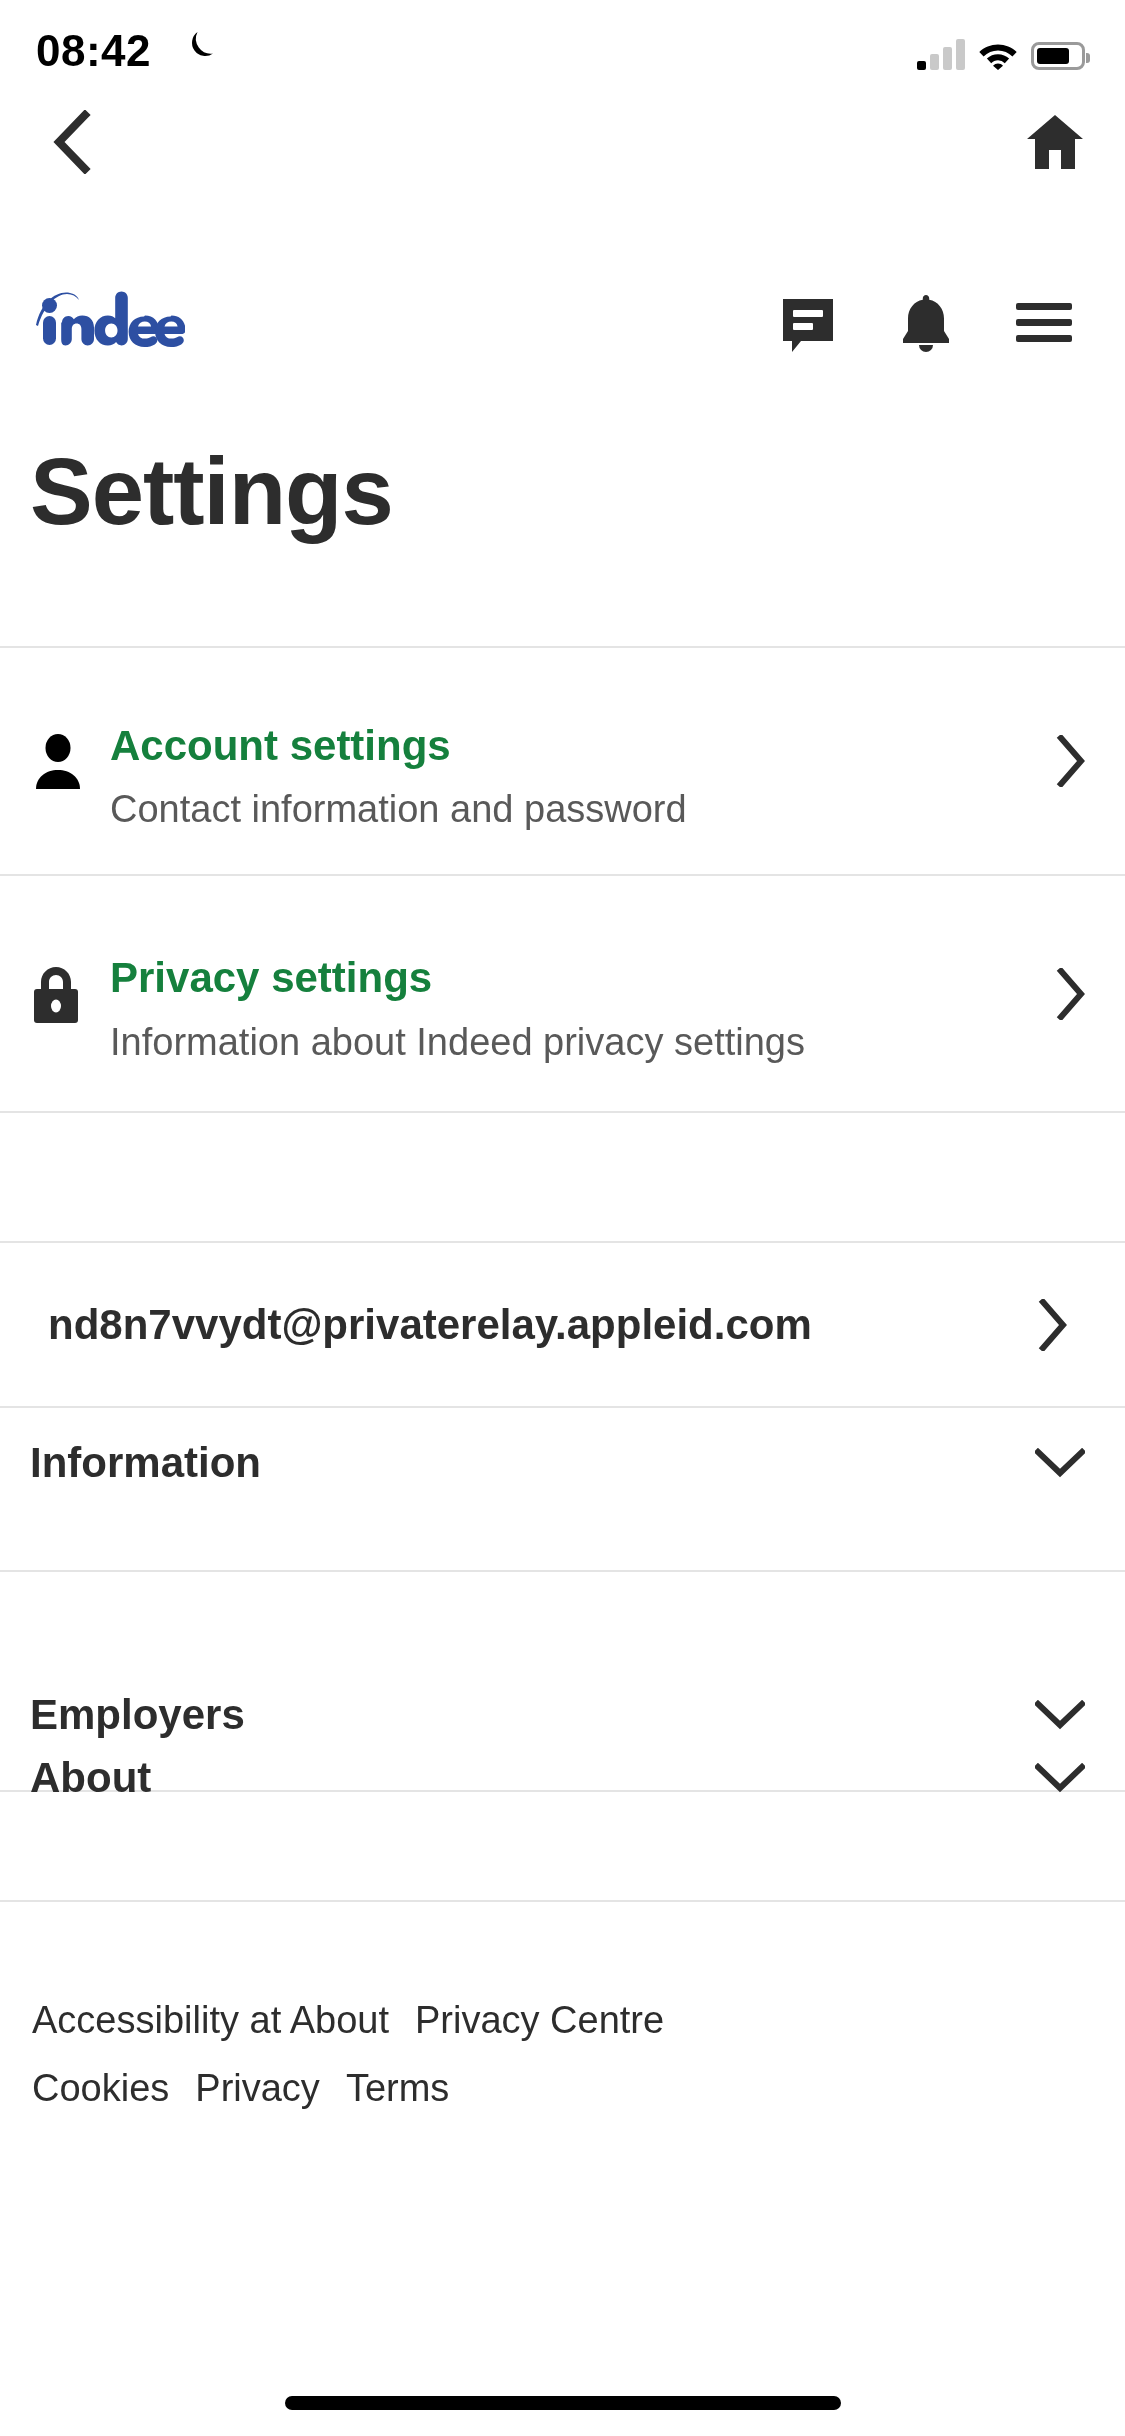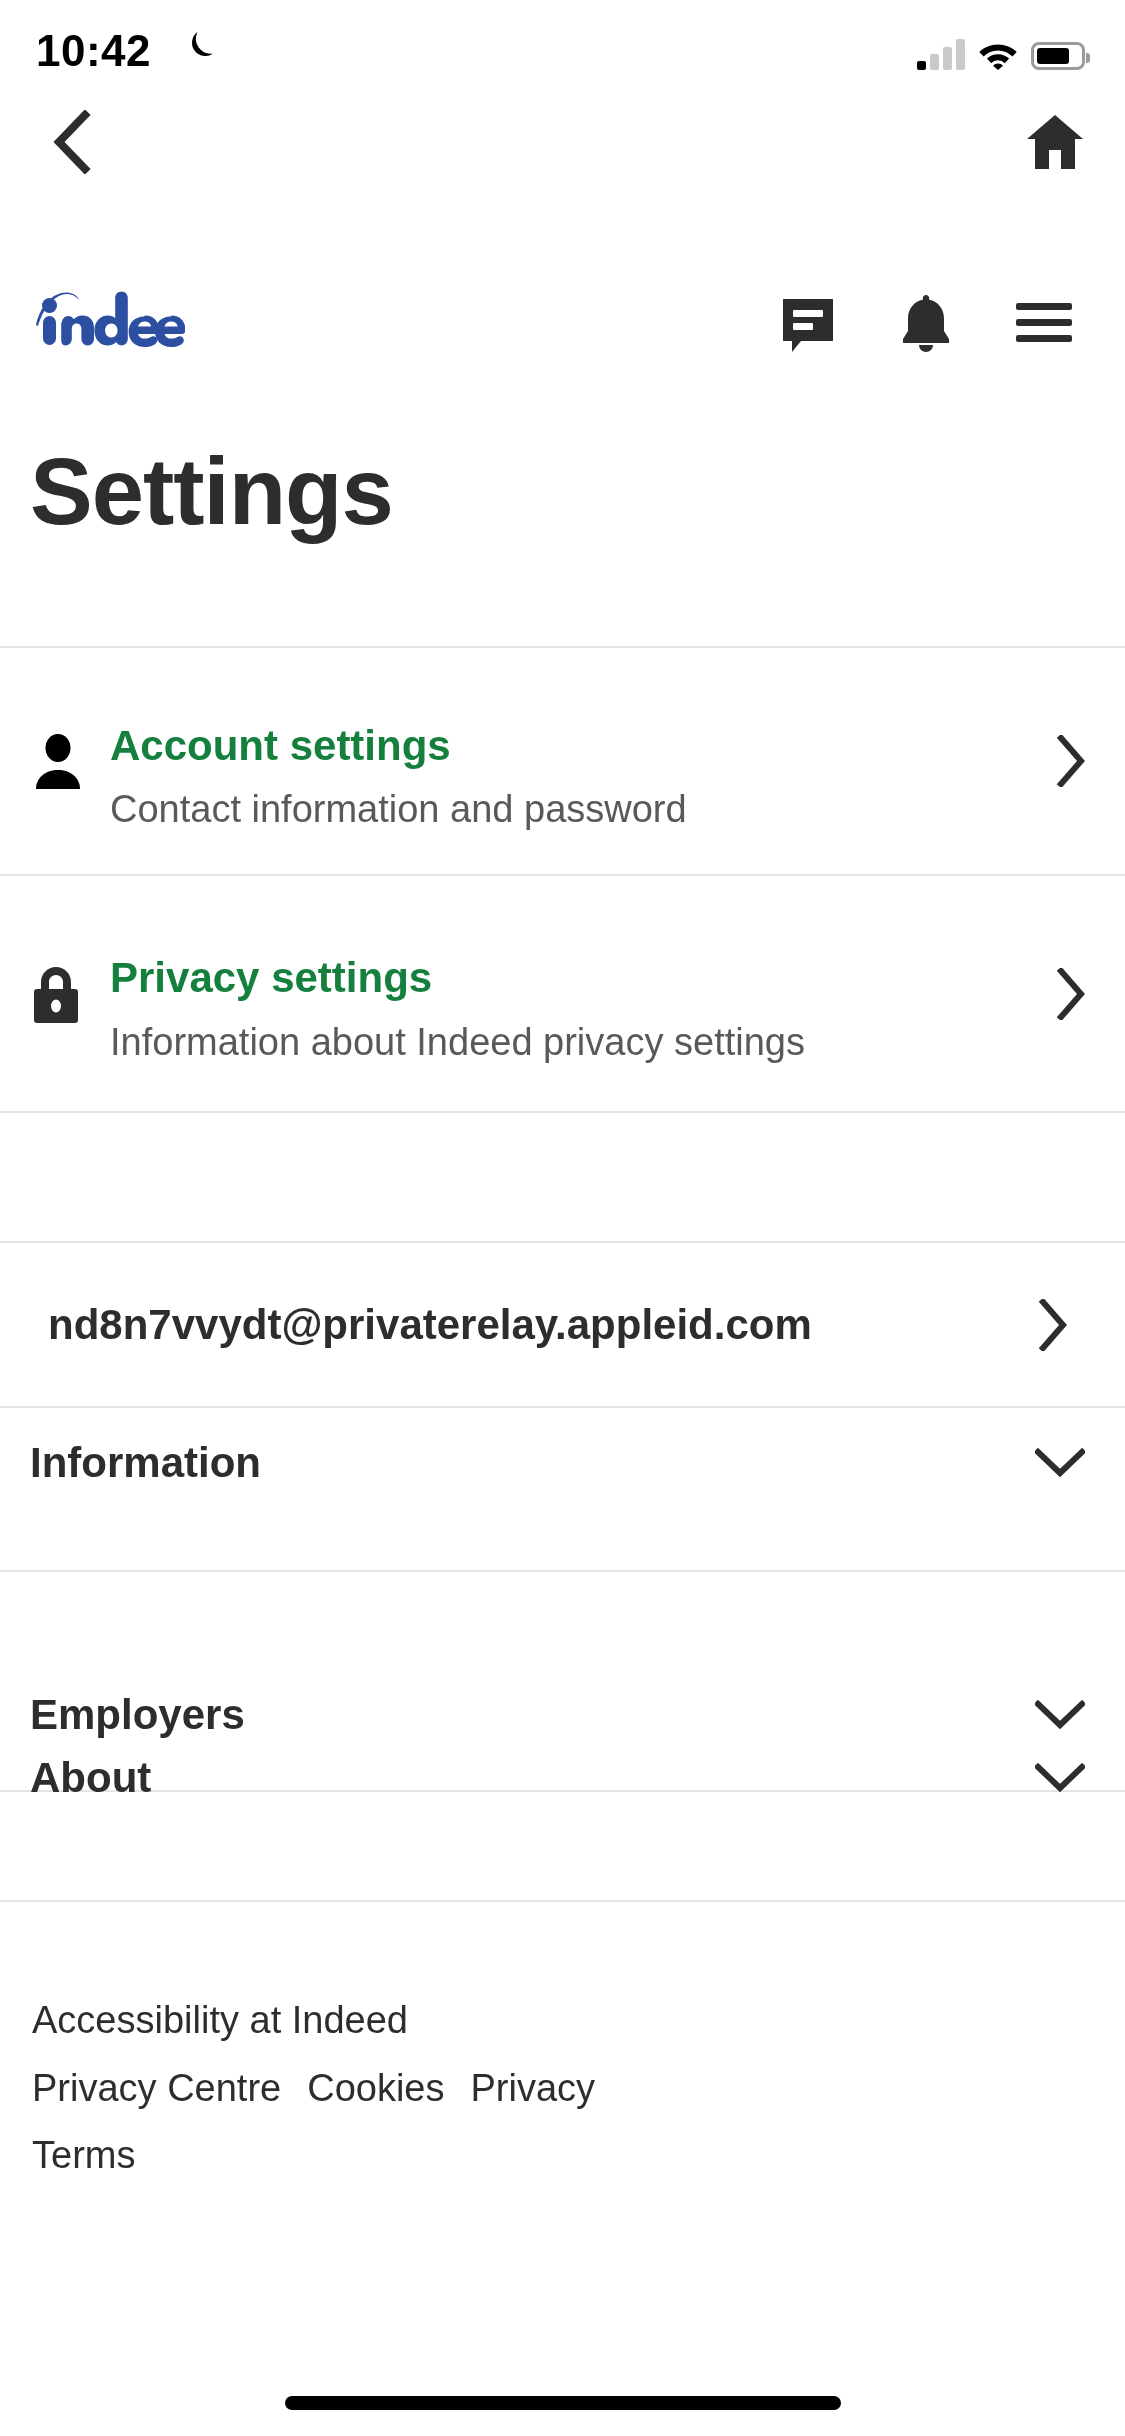"10:42" div.status-time { text: 10:42 -> 08:42 }
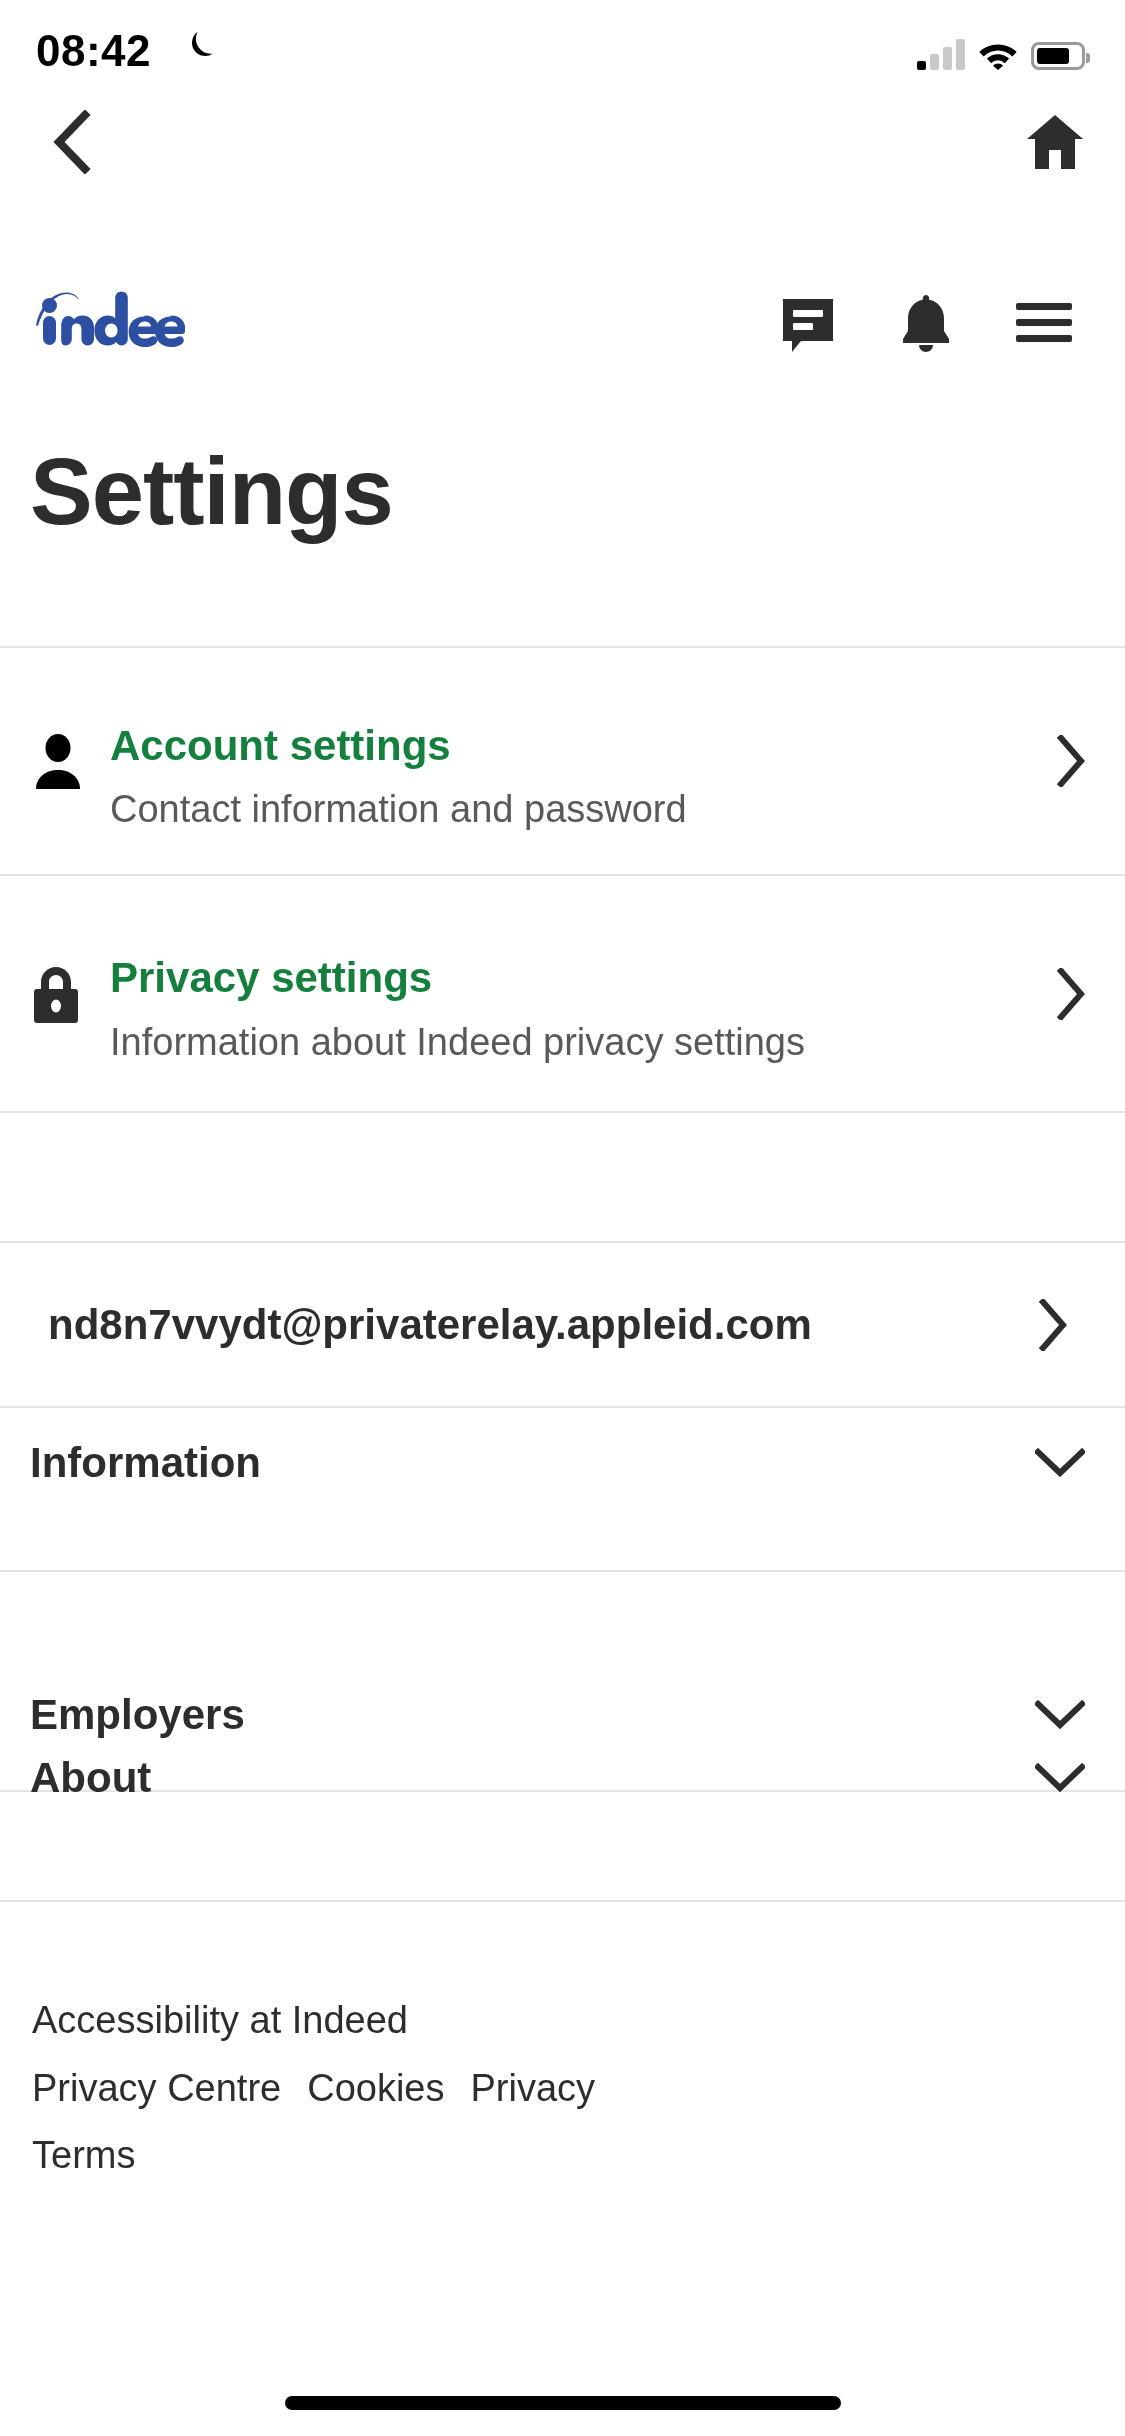"Accessibility at Indeed" a.flink { text: Indeed -> About }
